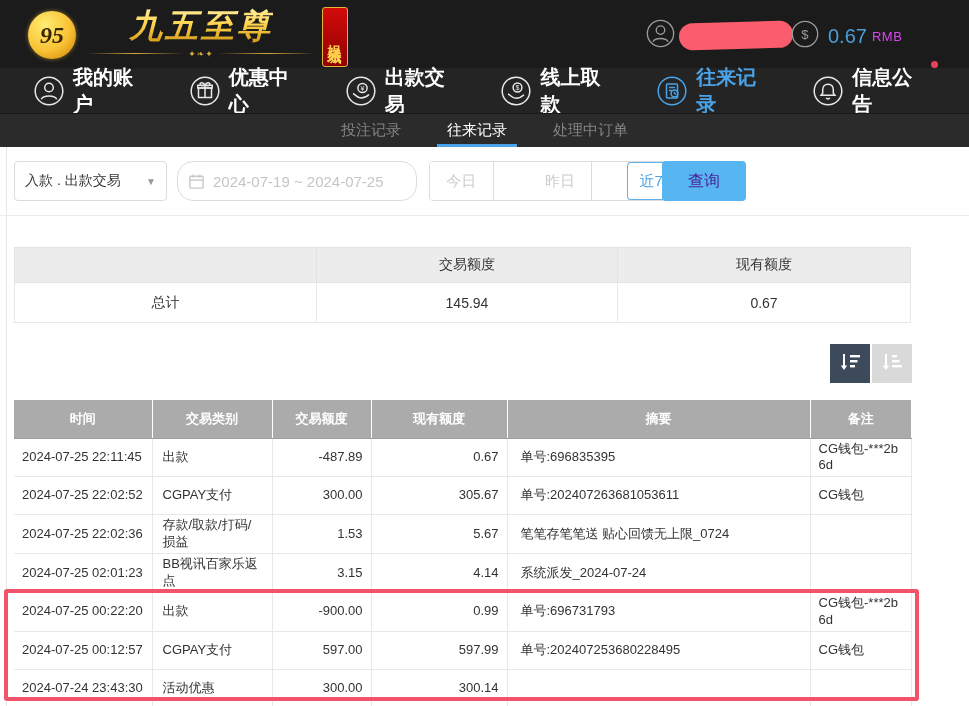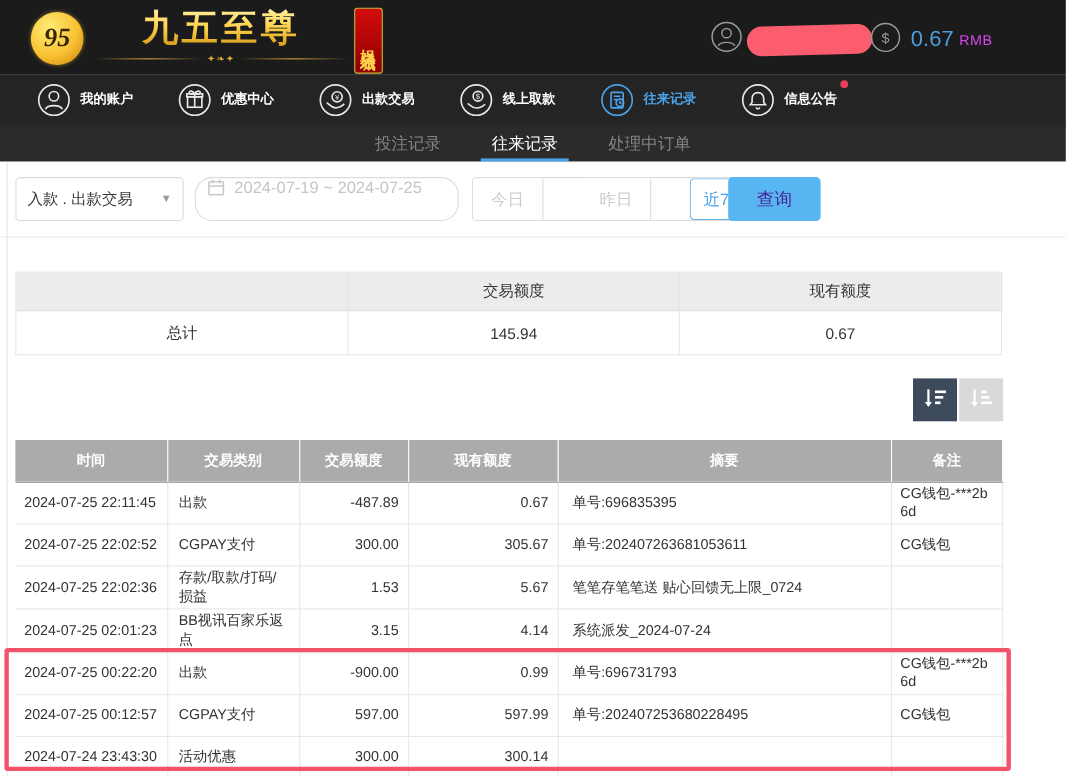"九五至尊" .logo-title { font-style: none -> italic }
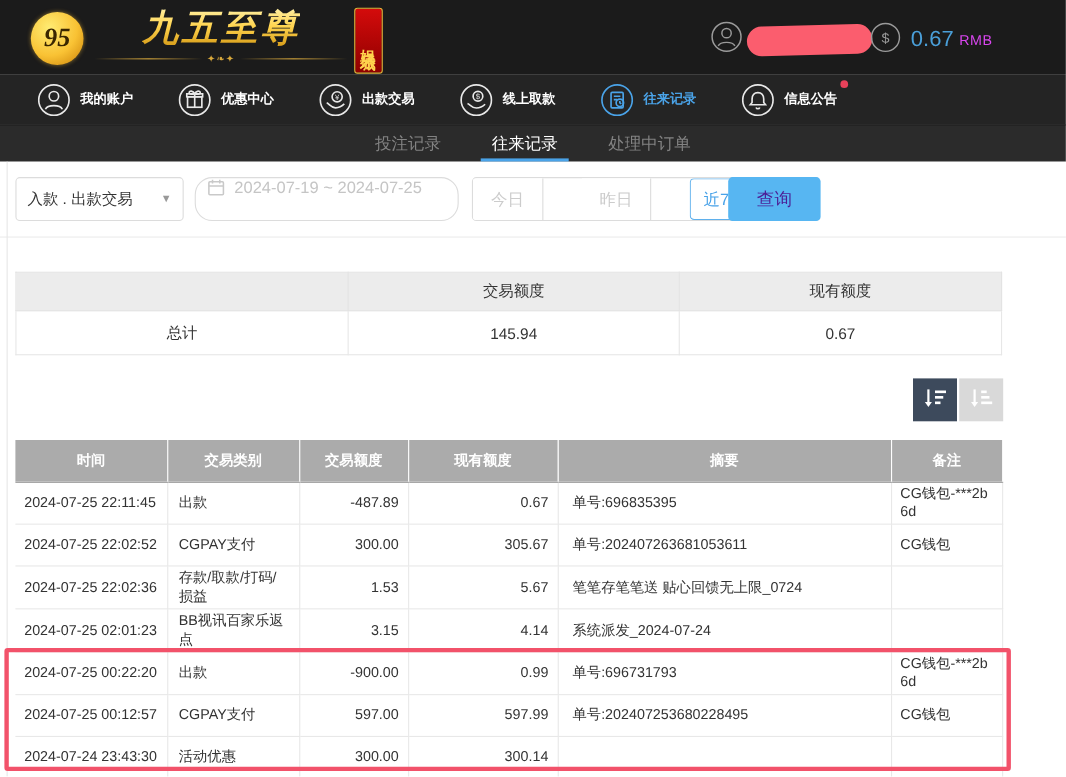"我的账户" .nav-item .nv-label { font-size: 12px -> 20px }
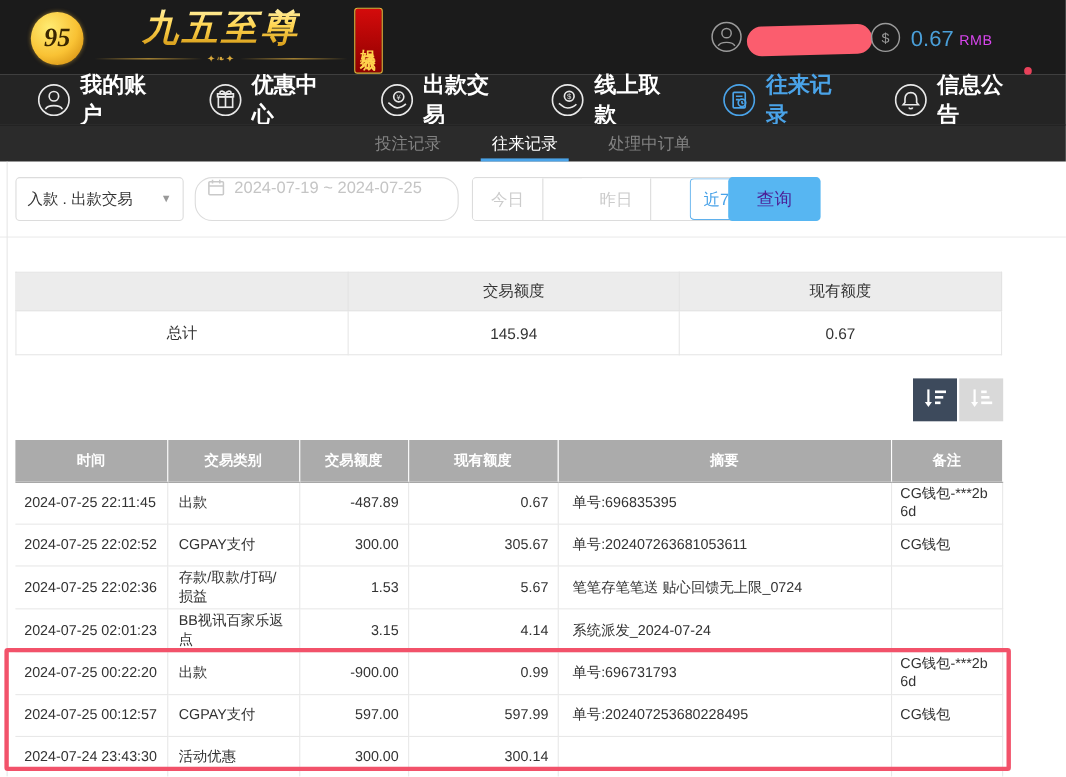"2024-07-19 ~ 2024-07-25" .date-input { align-items: flex-start -> center }
